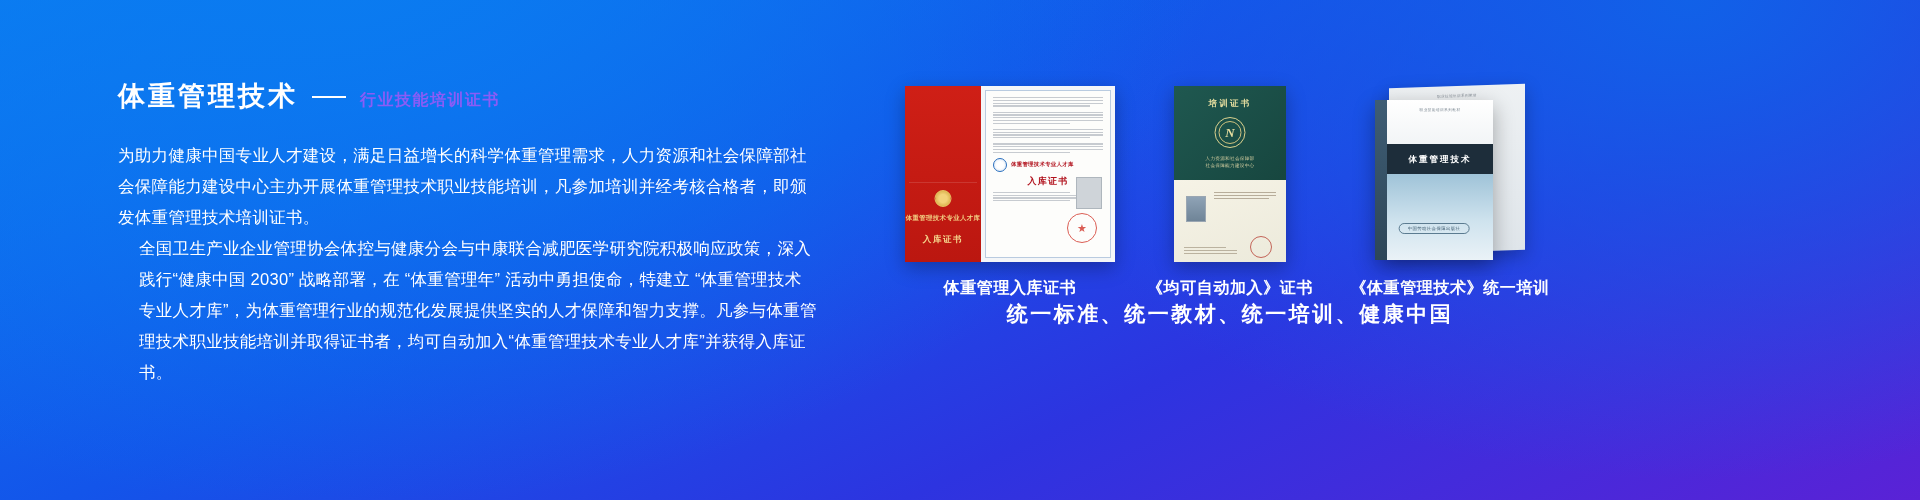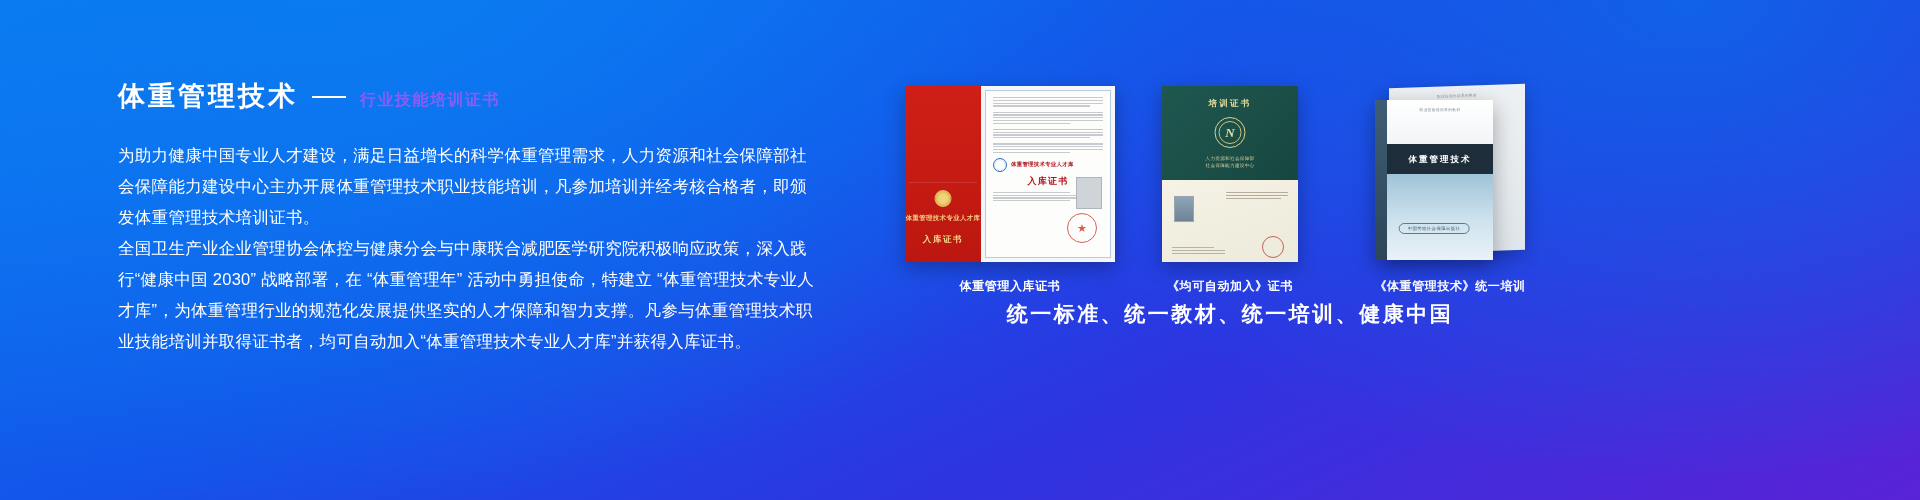"培训证书" .c2 { width: 136px -> 112px }
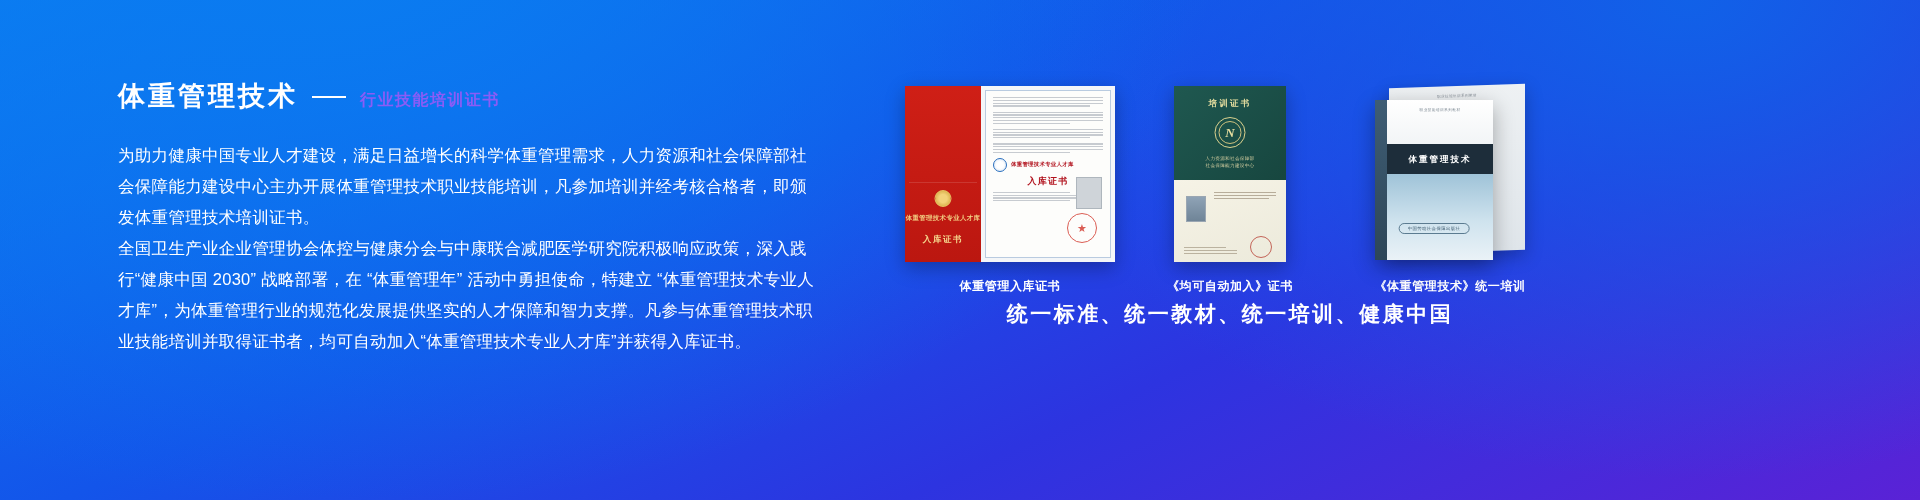"全国卫生产业企业管理协会体控与健康分会与中康联合减肥医学研究院积极响应政策，深入" .para + .para { margin-left: none -> 21px }
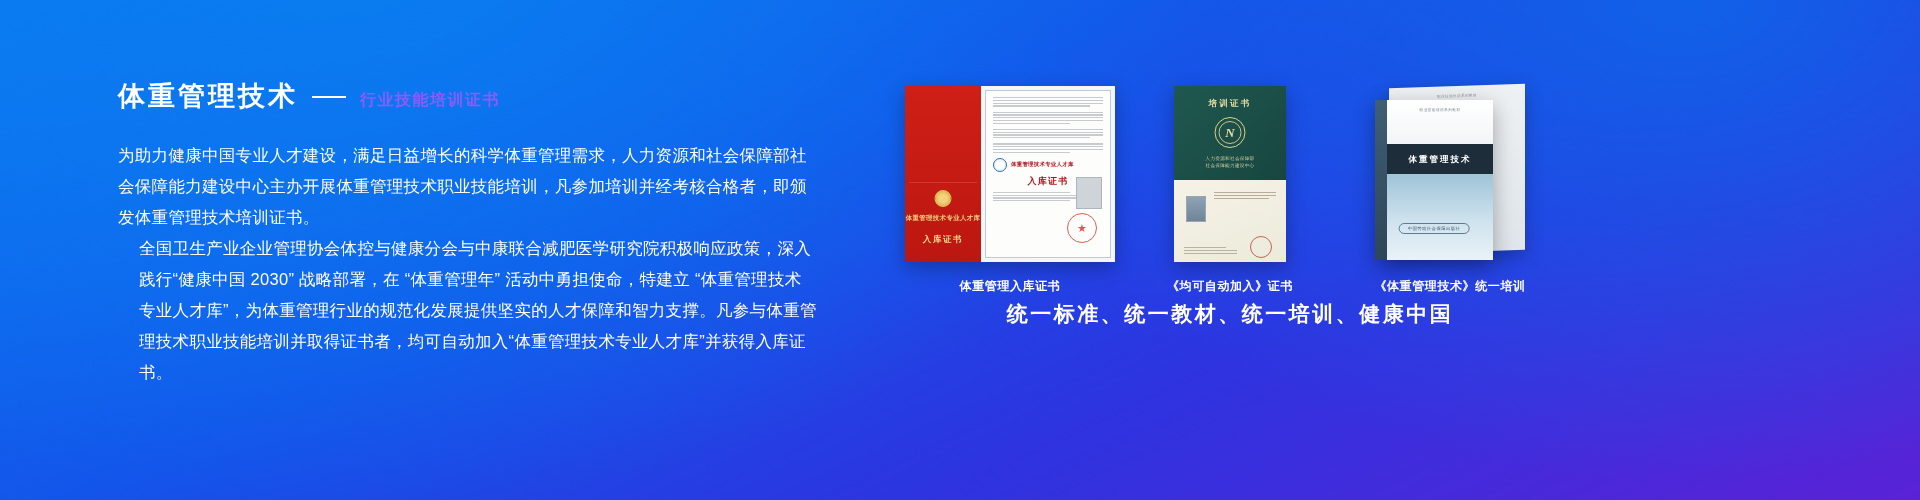"体重管理入库证书" .cert-cap { font-size: 12px -> 16px }
